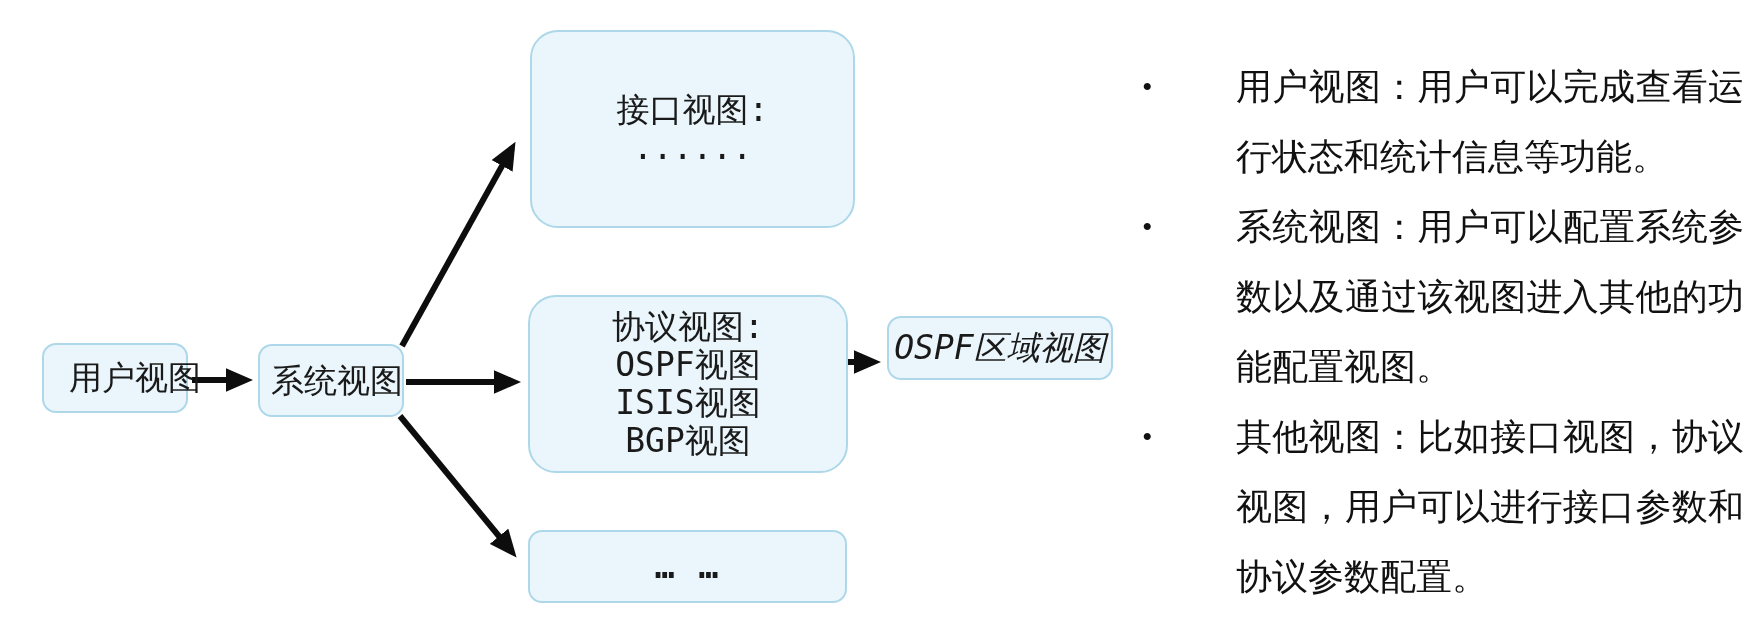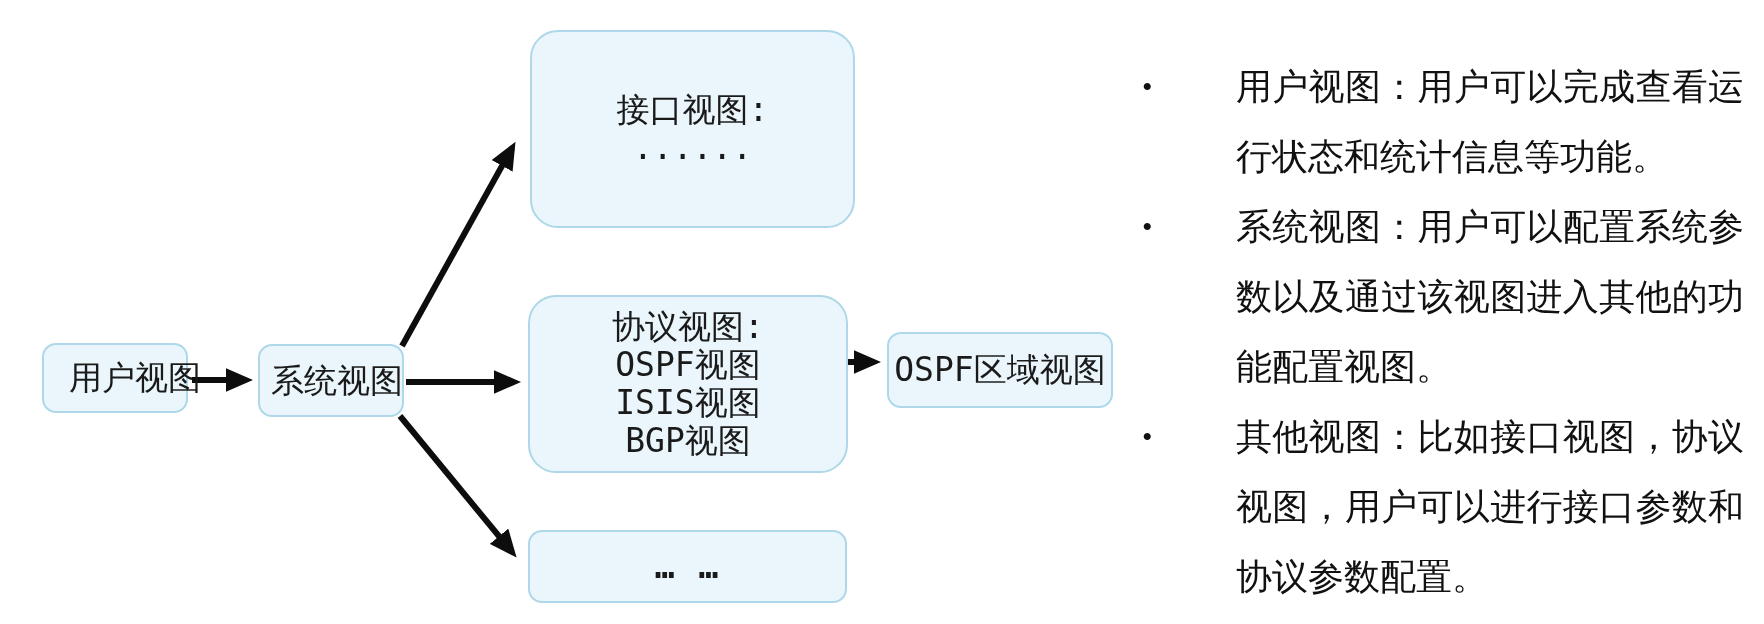"OSPF区域视图" .box-ospf-area { font-style: none -> italic; height: 76px -> 64px; top: 332px -> 316px }
